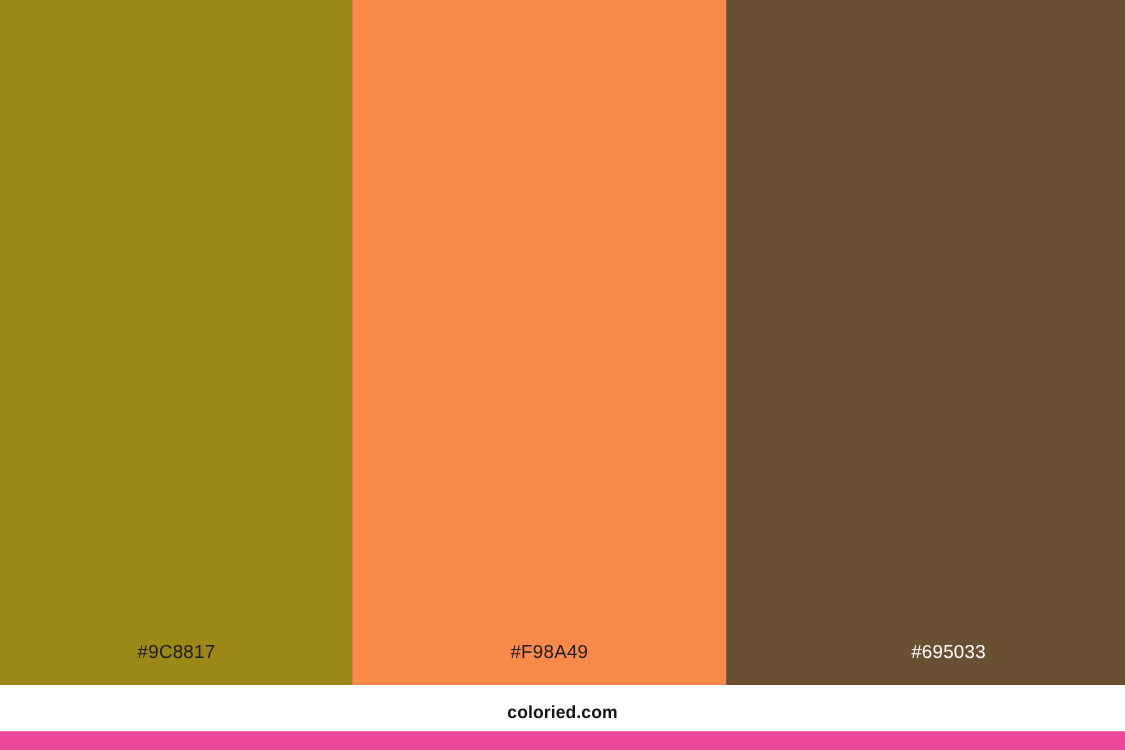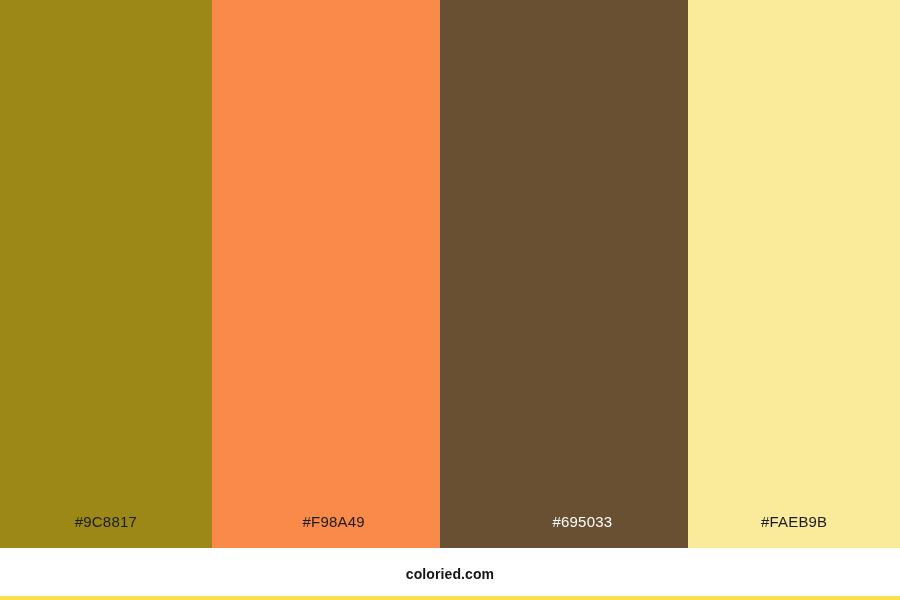"#9C8817" .palette-page { background: #fde047 -> #ec4899 }
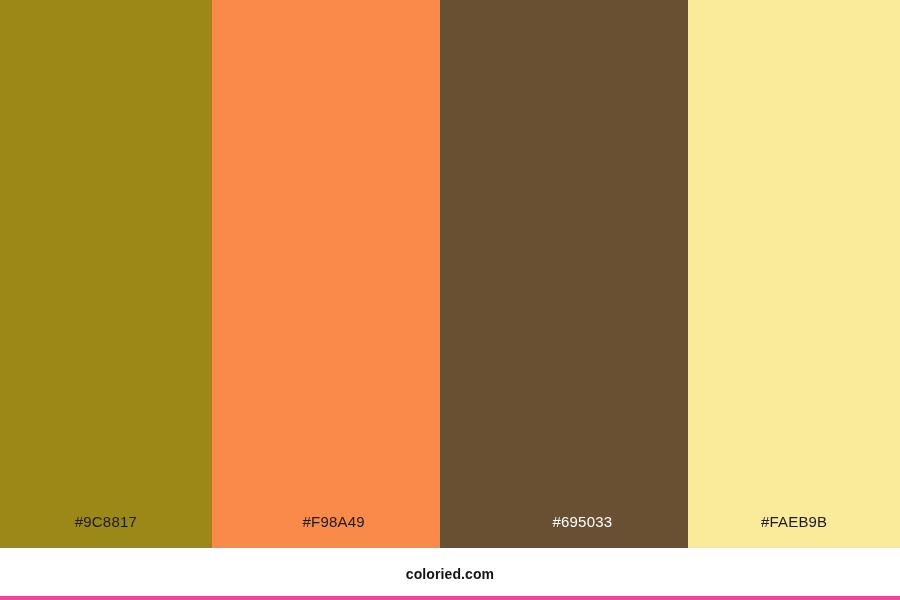"#FAEB9B" div.swatch { html: <div> <span>#FAEB9B</span> </div> -> none }
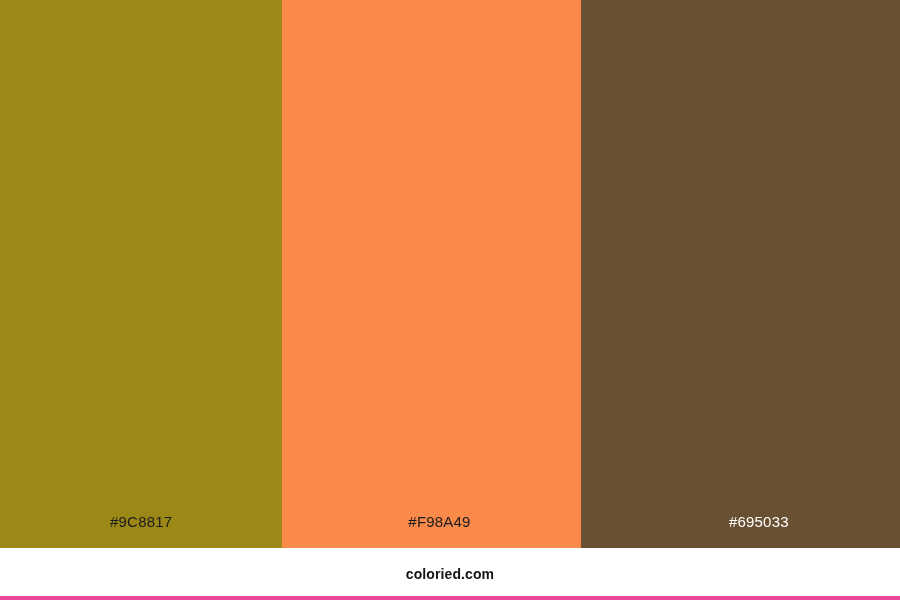"coloried.com" .footer-area { height: 48px -> 37px }
